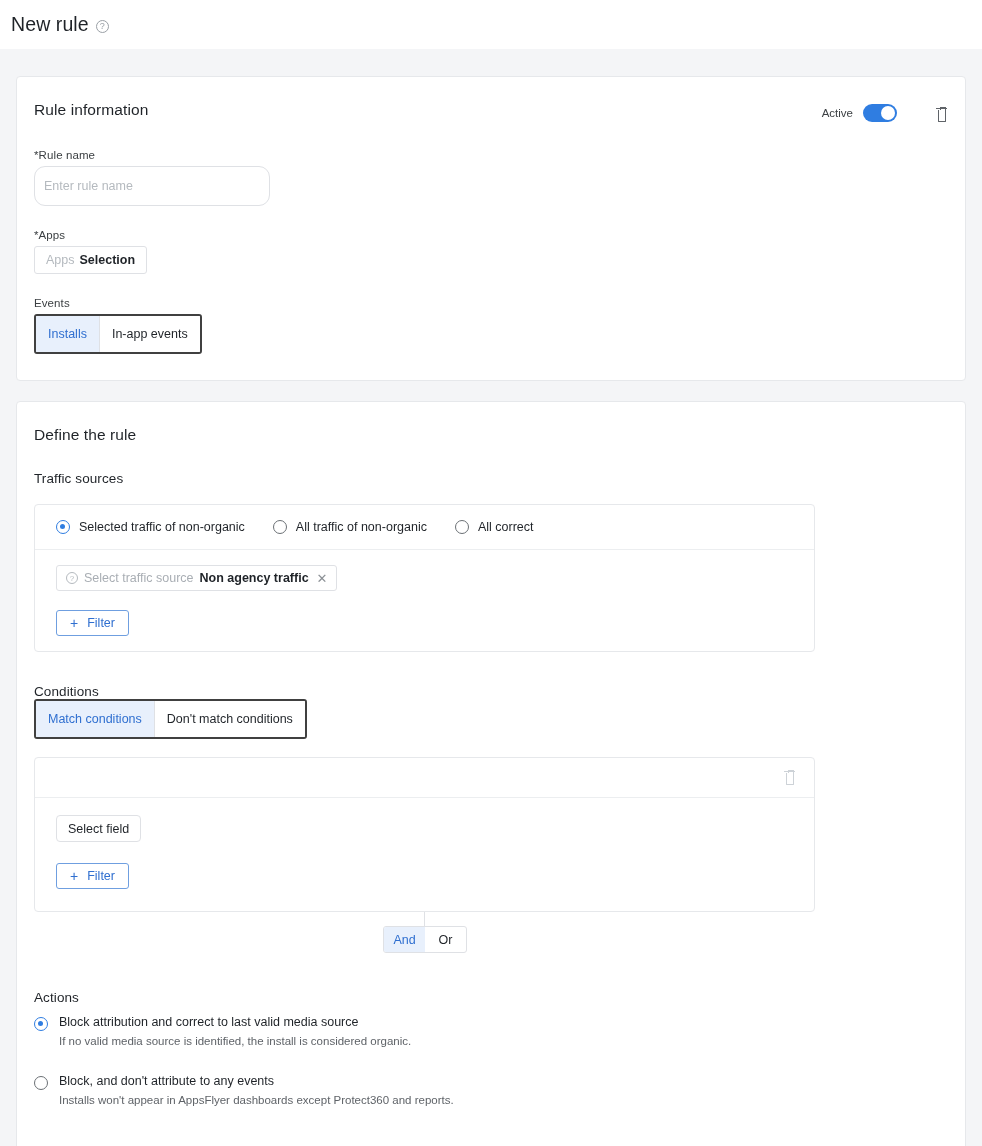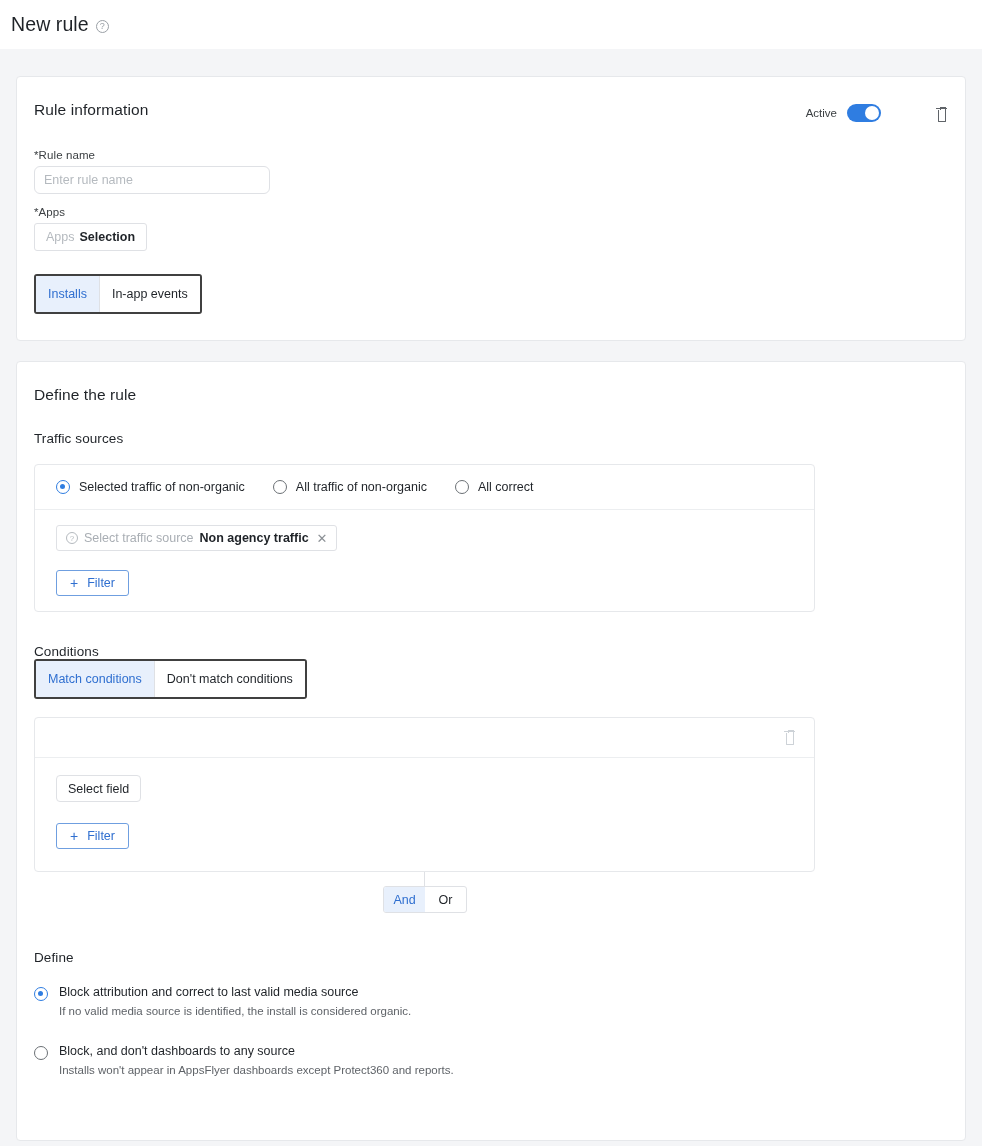"Active" .head-right { gap: 55px -> 39px }
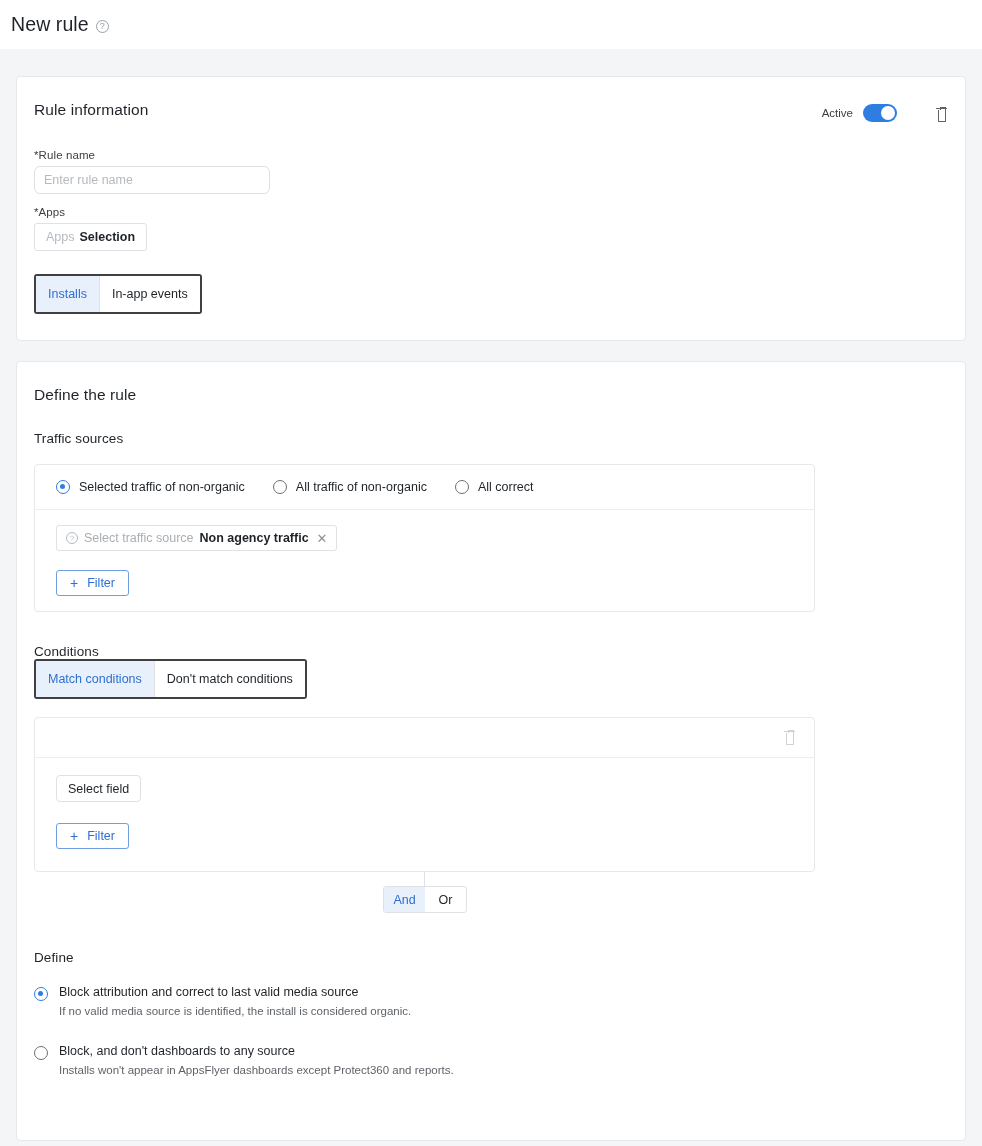"Enter rule name" .text-input { border-radius: 6px -> 11px; height: 28px -> 40px }
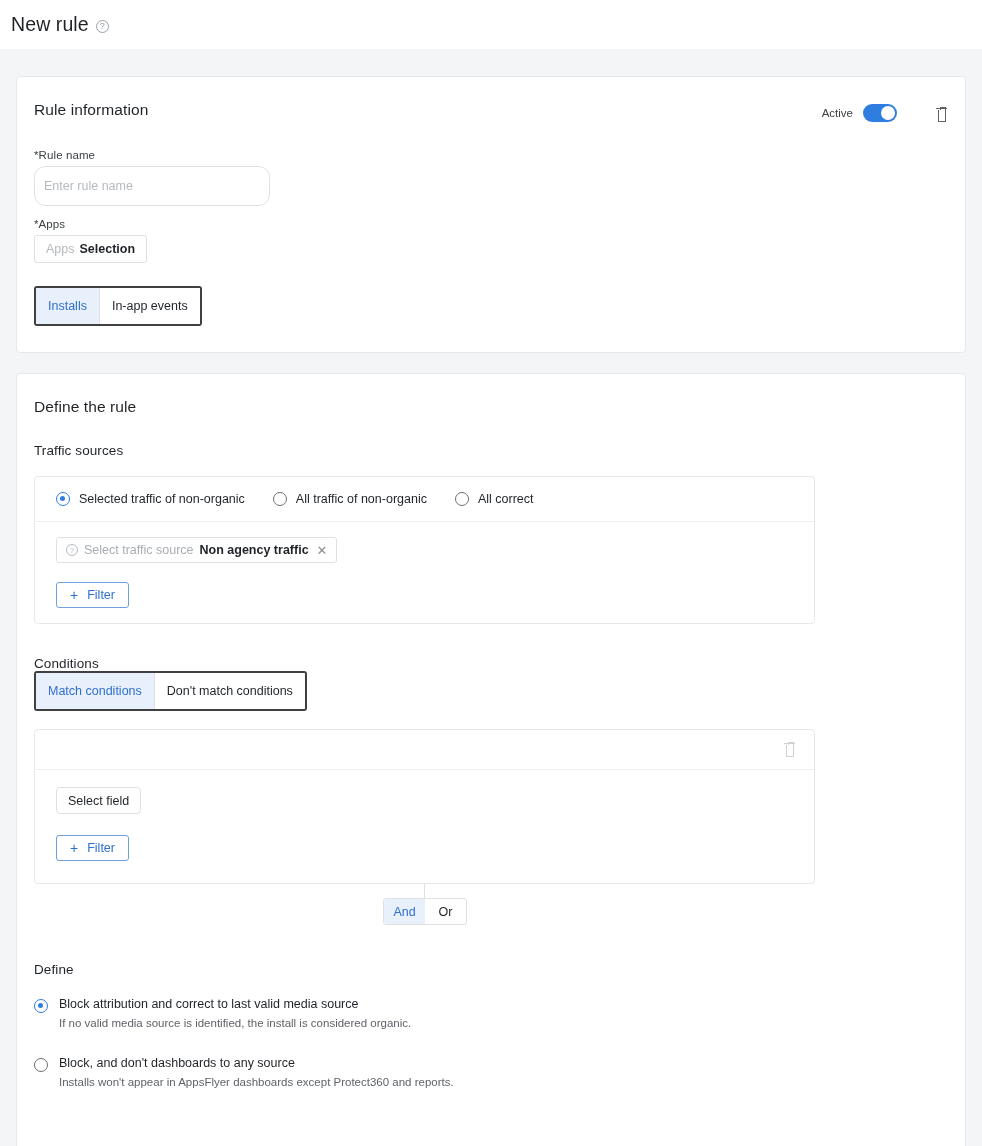"*Apps" .apps-block { margin-top: 12px -> 23px }
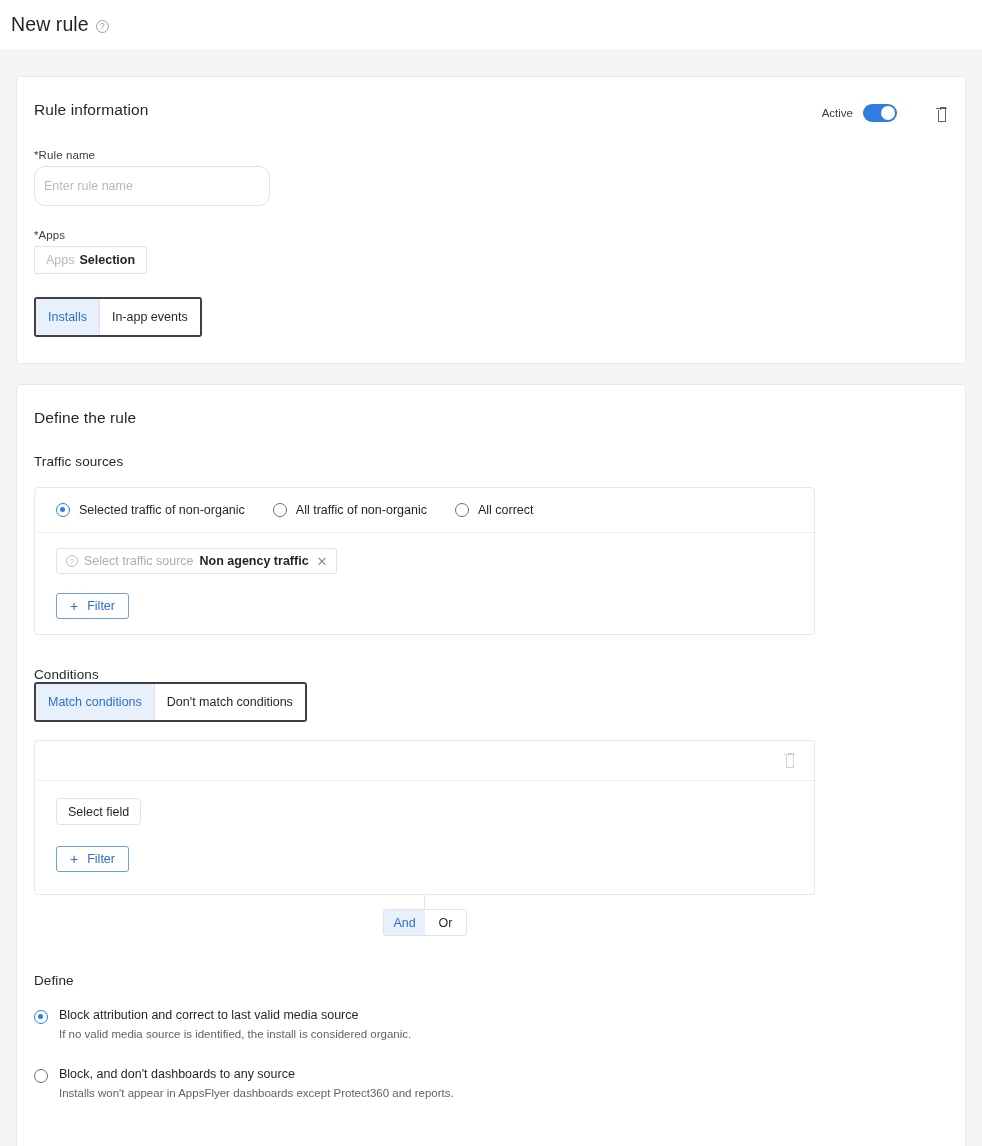"Events" div.field-label { html: none -> <div>Events</div> }
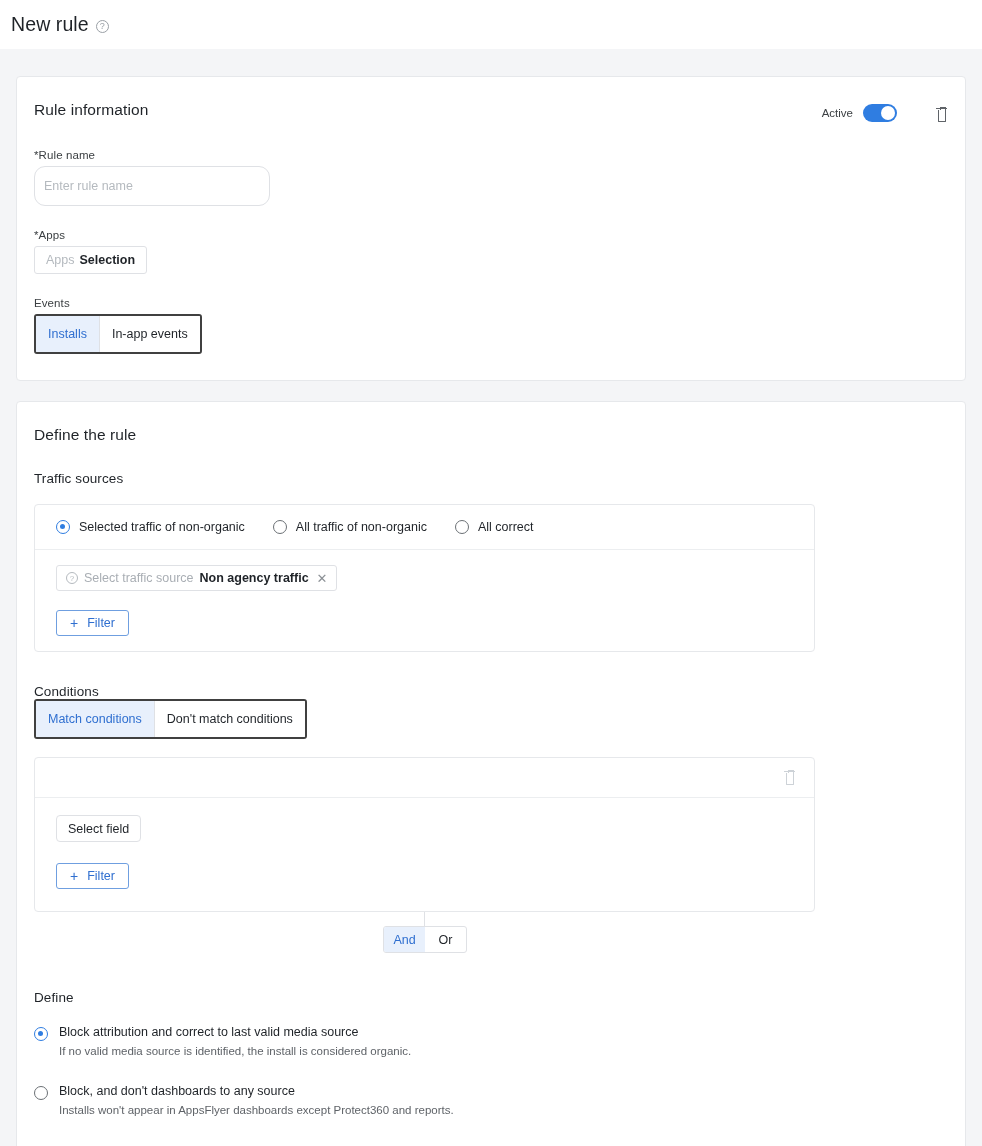"Define" div.section-label { text: Define -> Actions }
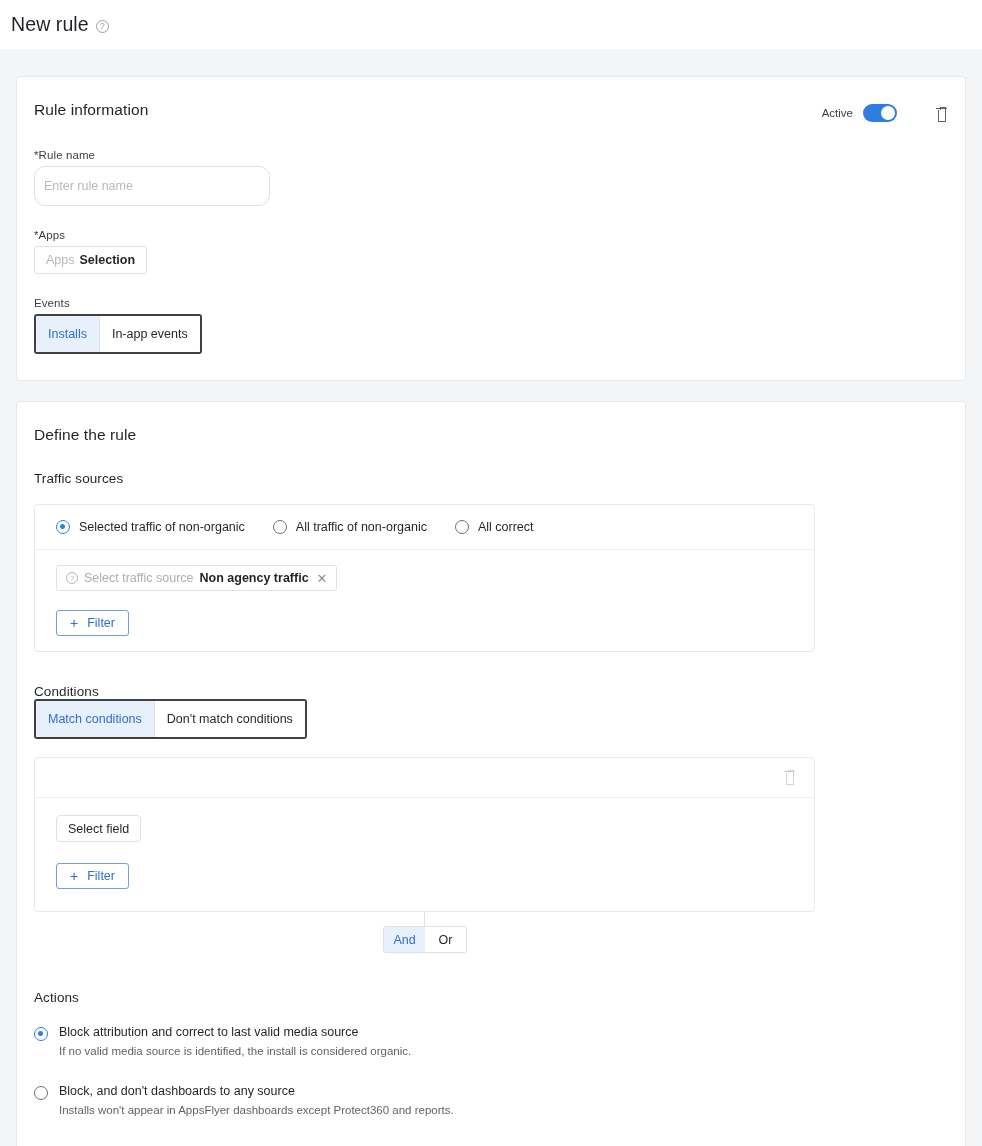"Block attribution and correct to" .actions-list { margin-top: 20px -> 10px }
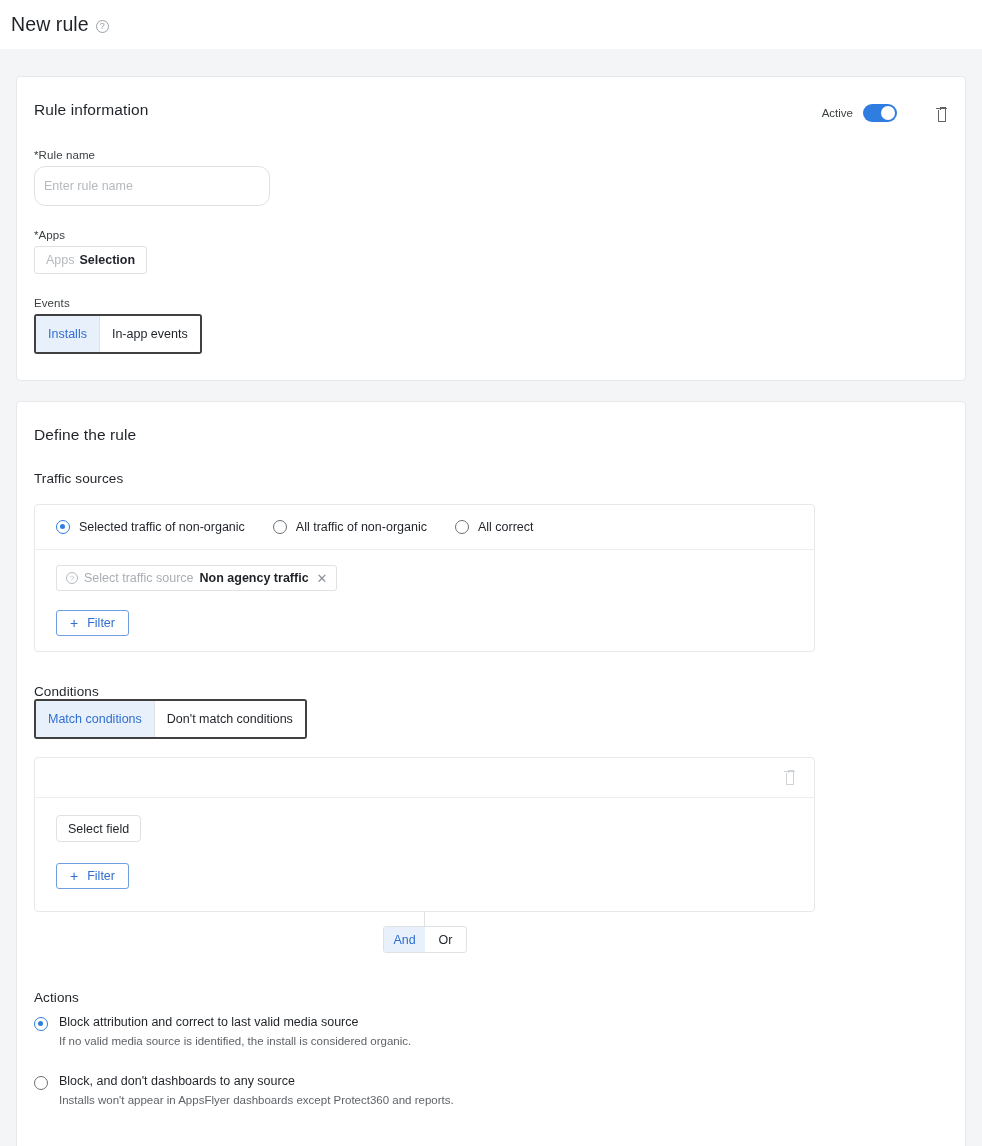"Block, and don't dashboards to" div.action-title { text: dashboards to any source -> attribute to any events }
